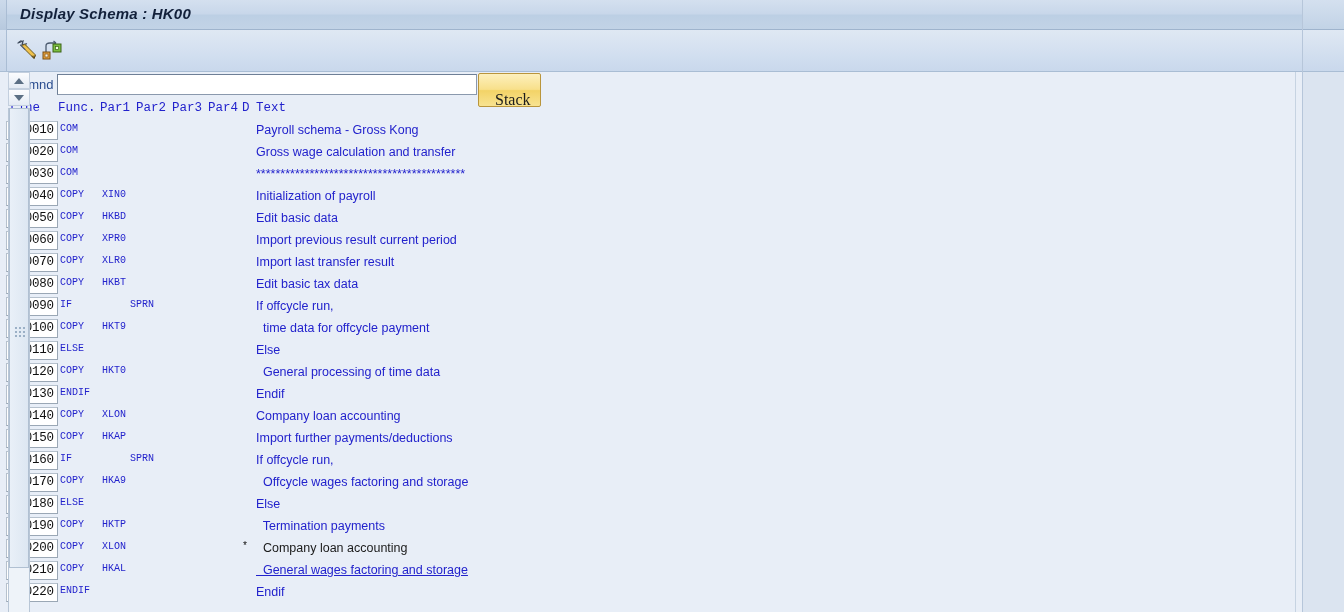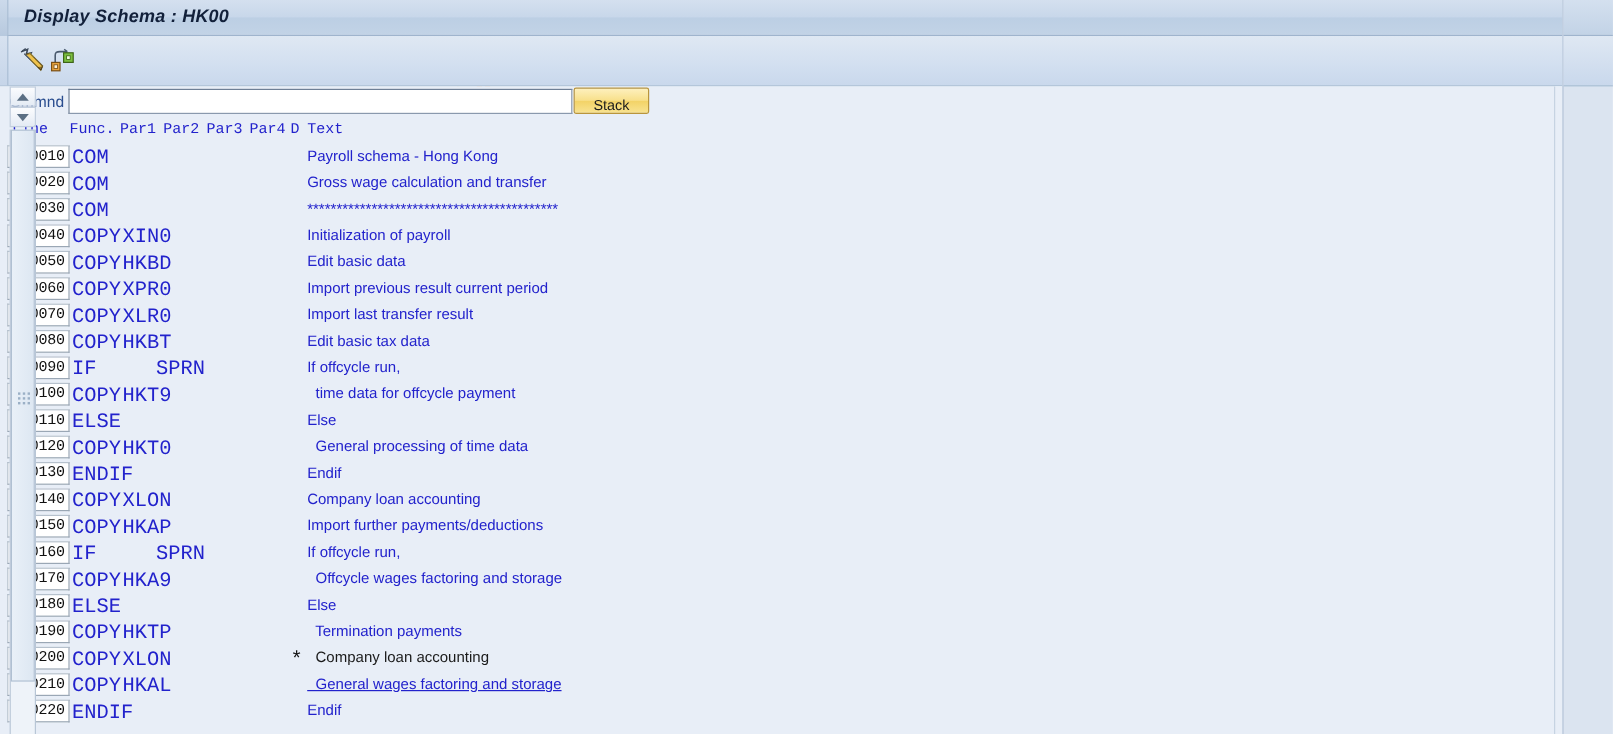"Stack" .stack-btn { font-family: Liberation Sans, sans-serif -> Liberation Serif, serif; font-size: 12px -> 16px; padding: 4px -> 16px }
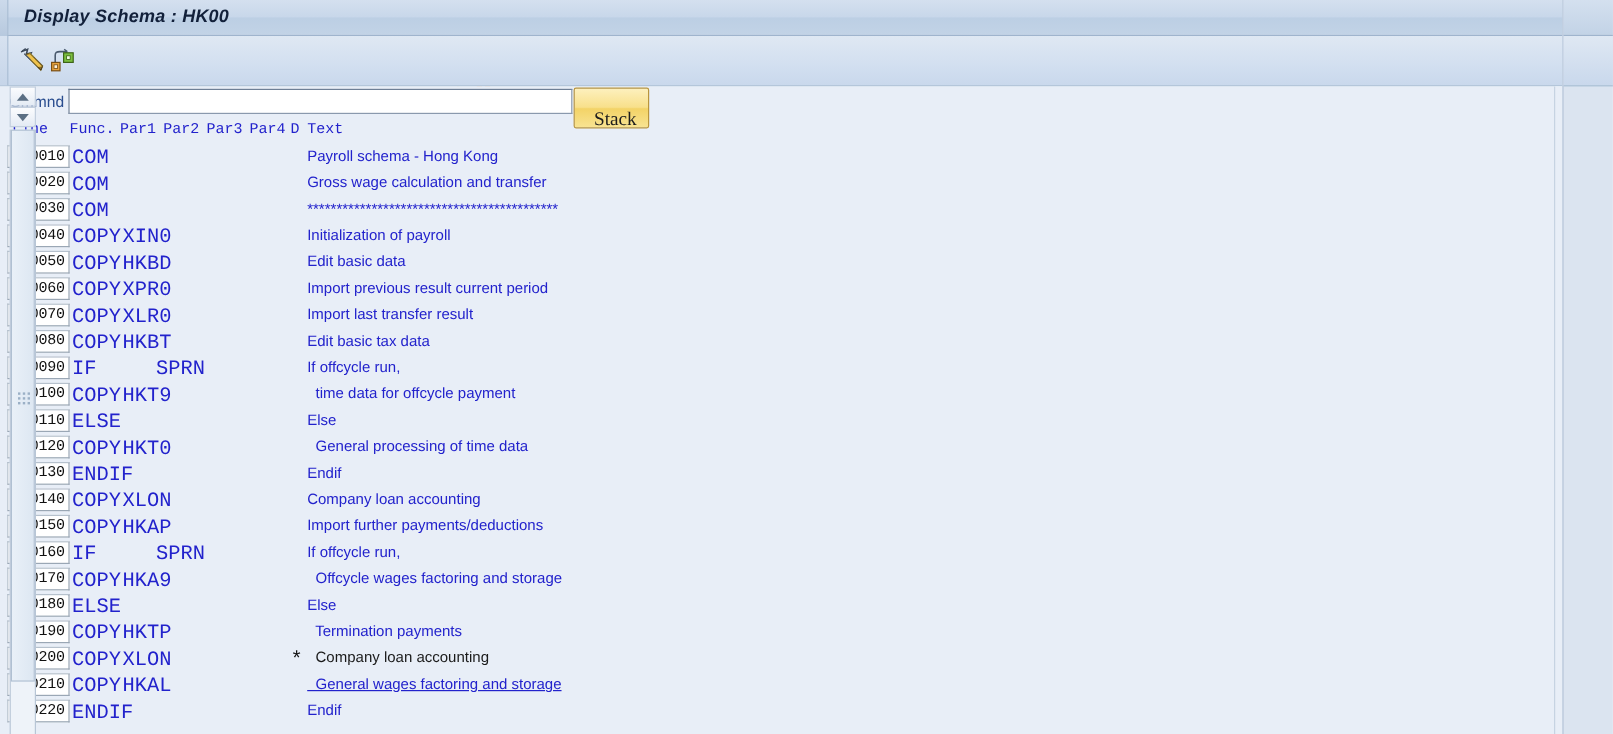"COM" .cell { font-size: 17px -> 10px }
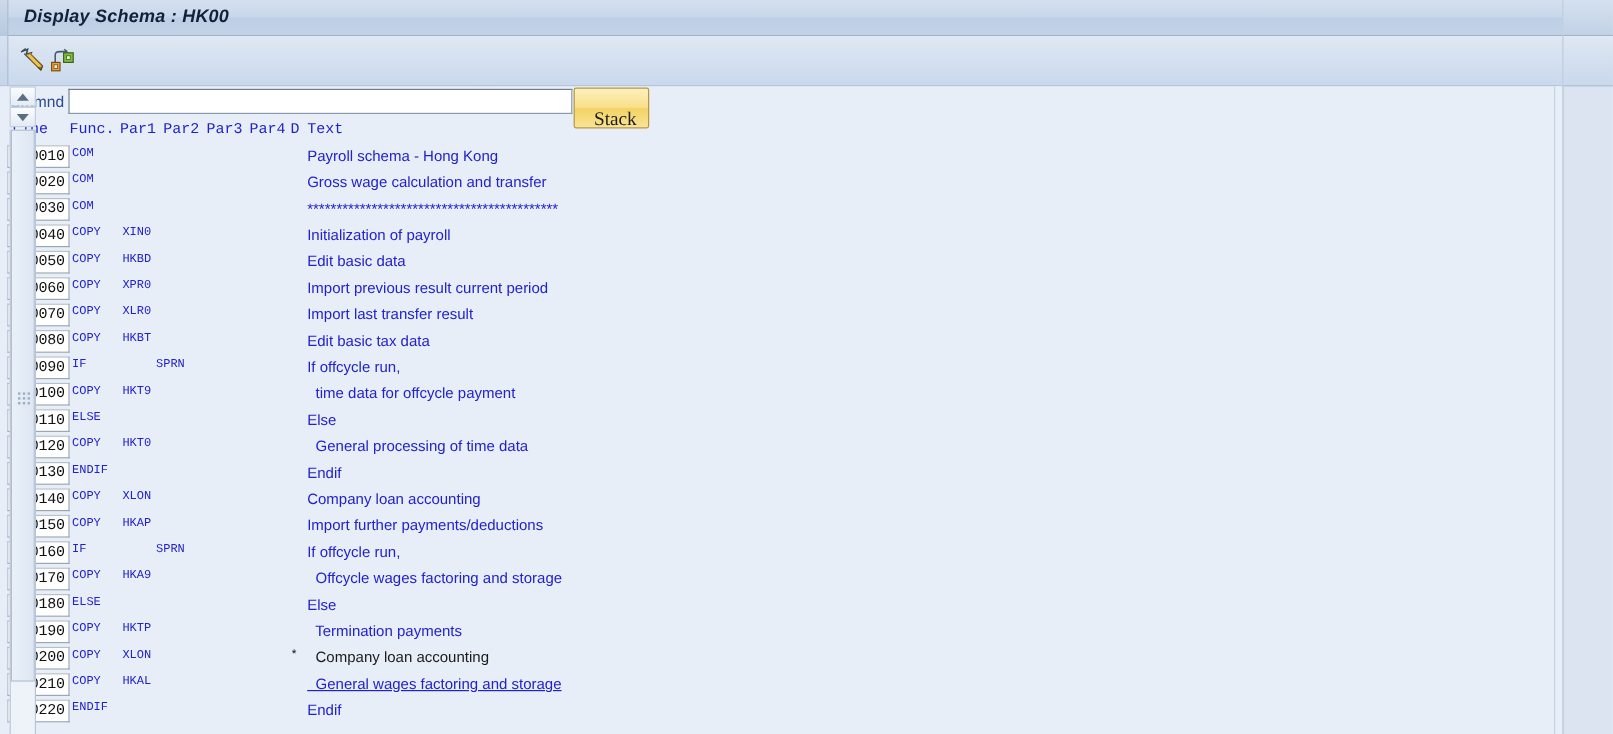"Payroll schema - Hong Kong" div.cell { text: Hong -> Gross }
